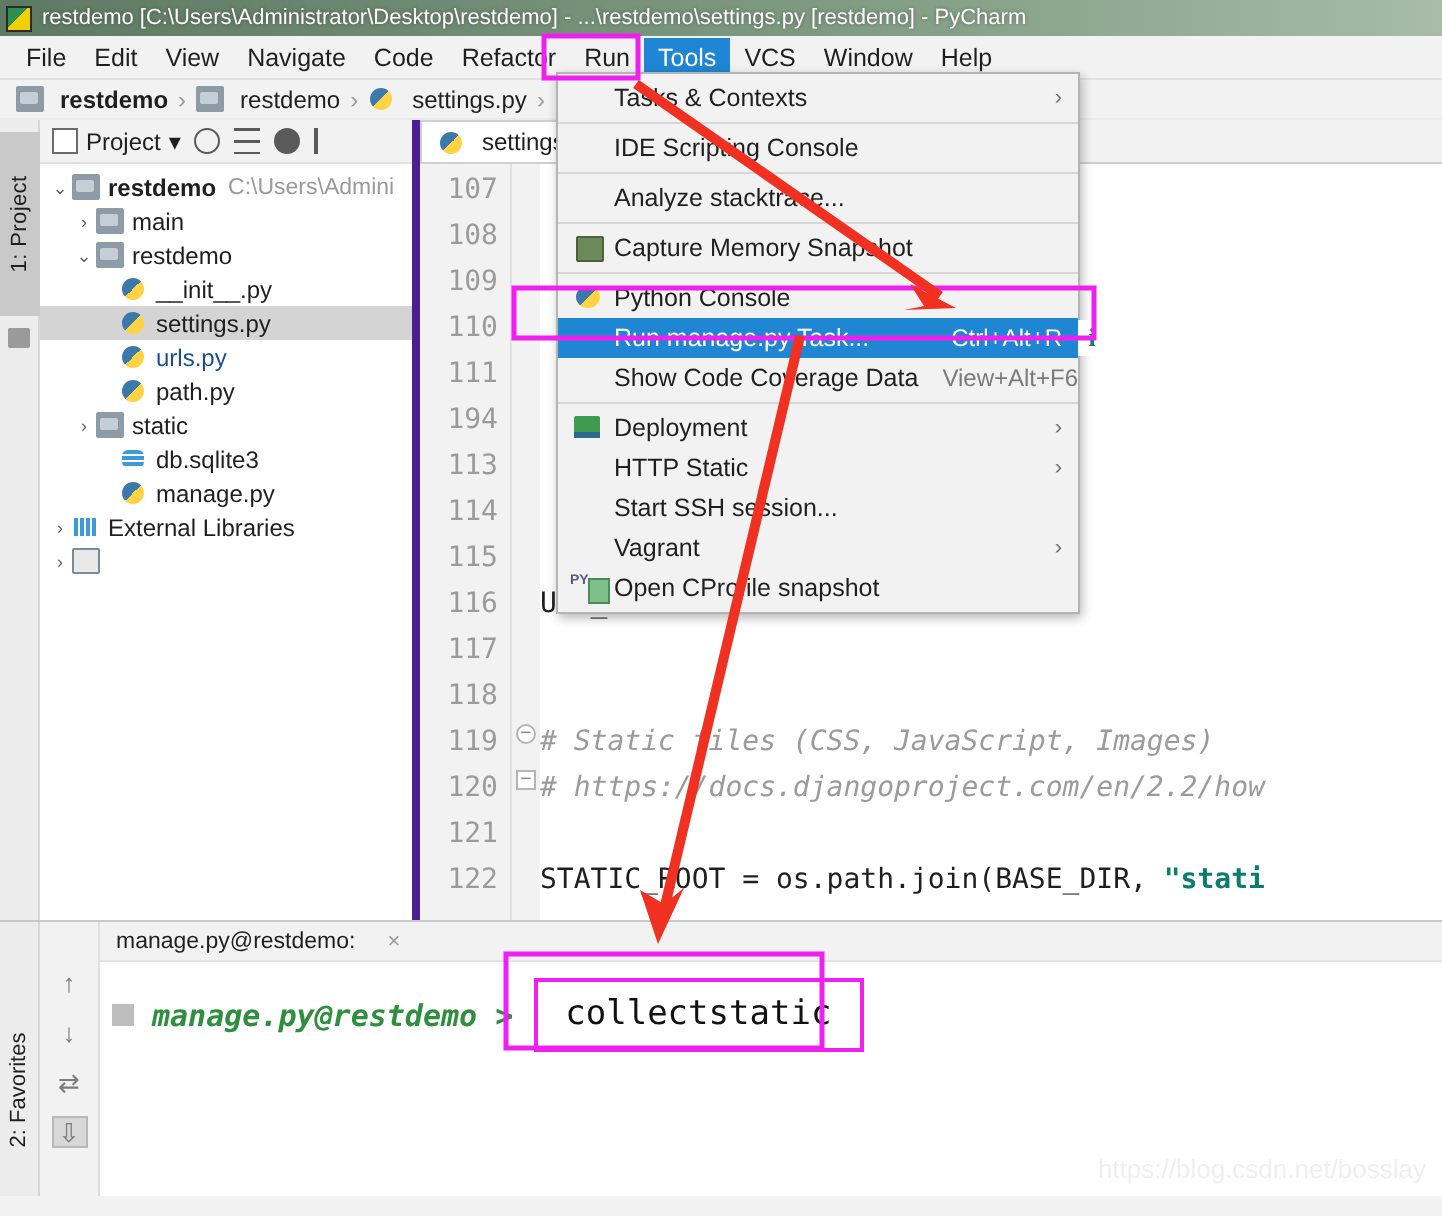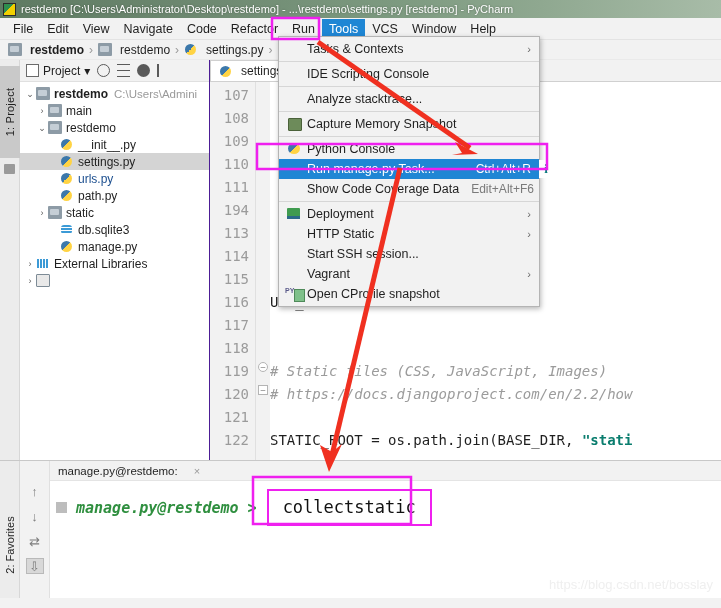"Project" #project-panel { border-right: 1px solid #4c1d95 -> 4px solid #4c1d95 }
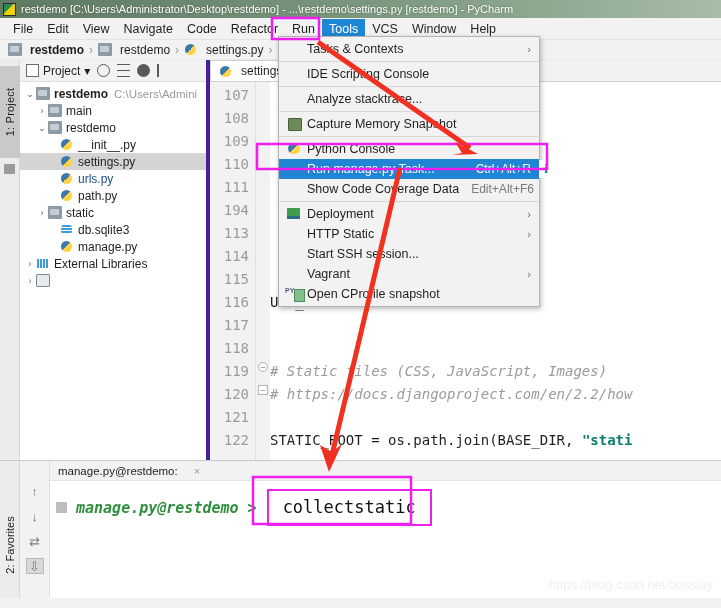"Edit+Alt+F6" span.mkey { text: Edit+Alt+F6 -> View+Alt+F6 }
